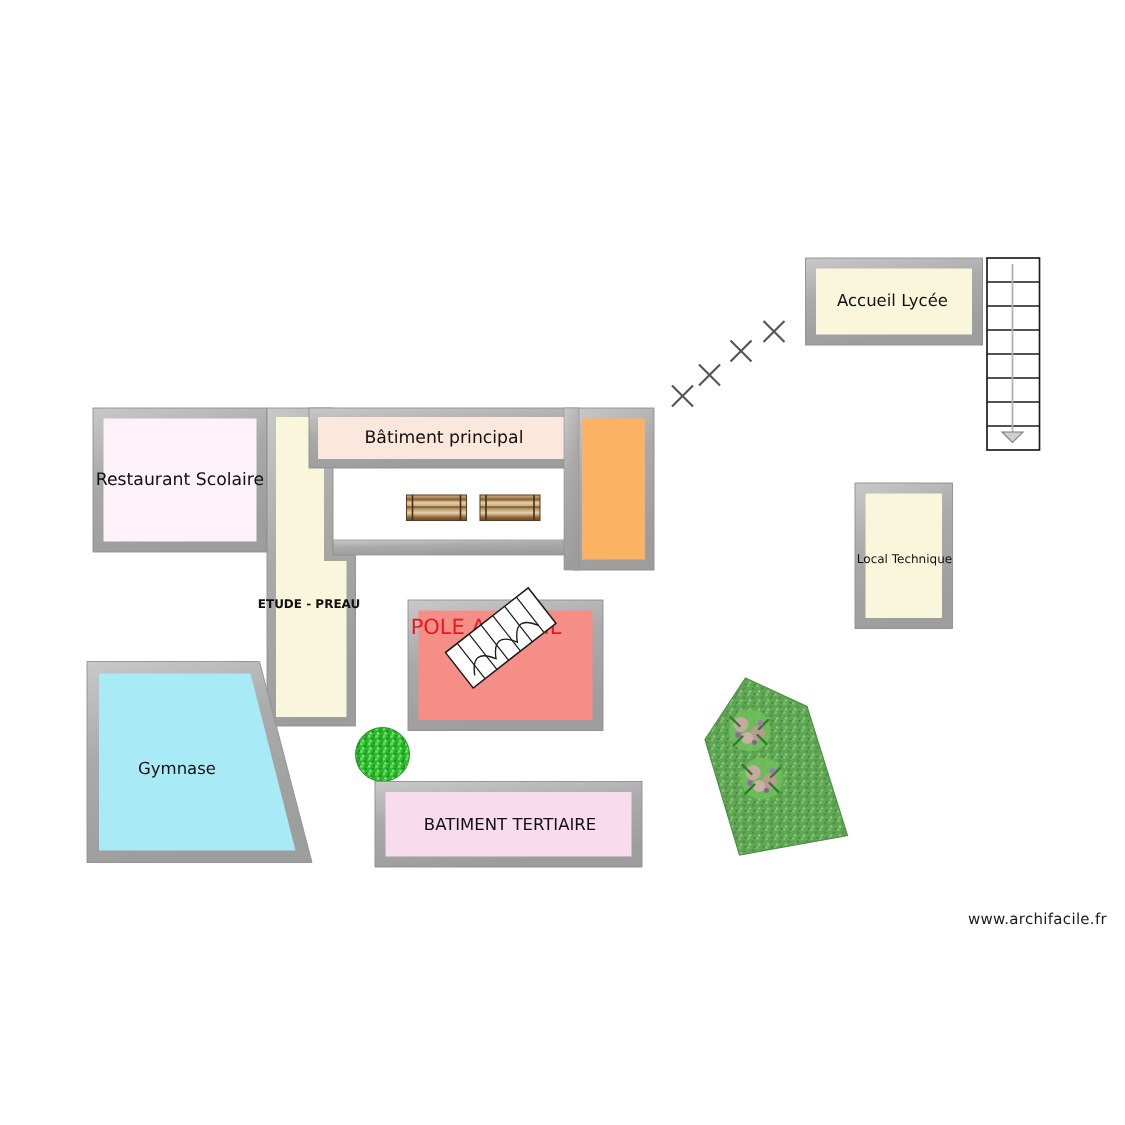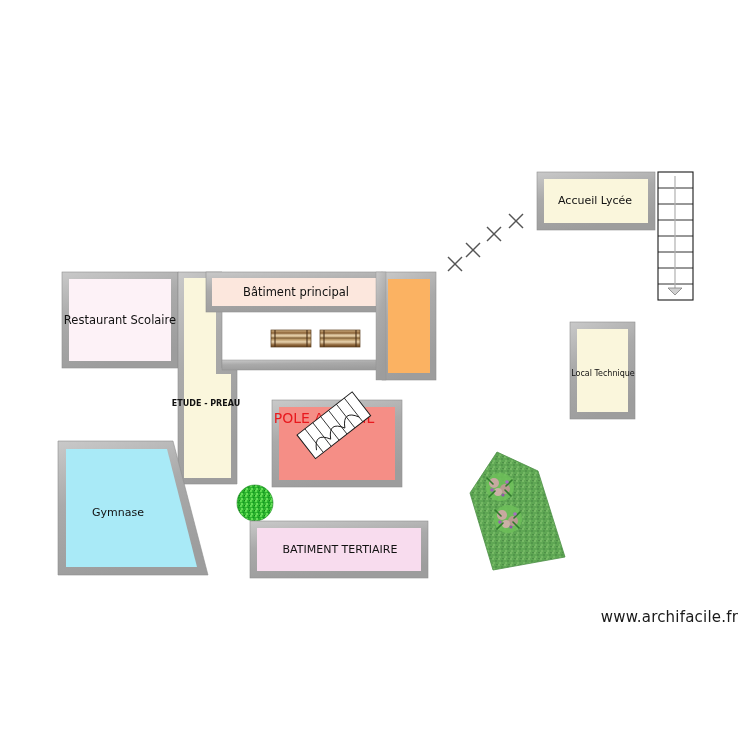"www.archifacile.fr" #watermark { font-size: 15px -> 10px }
